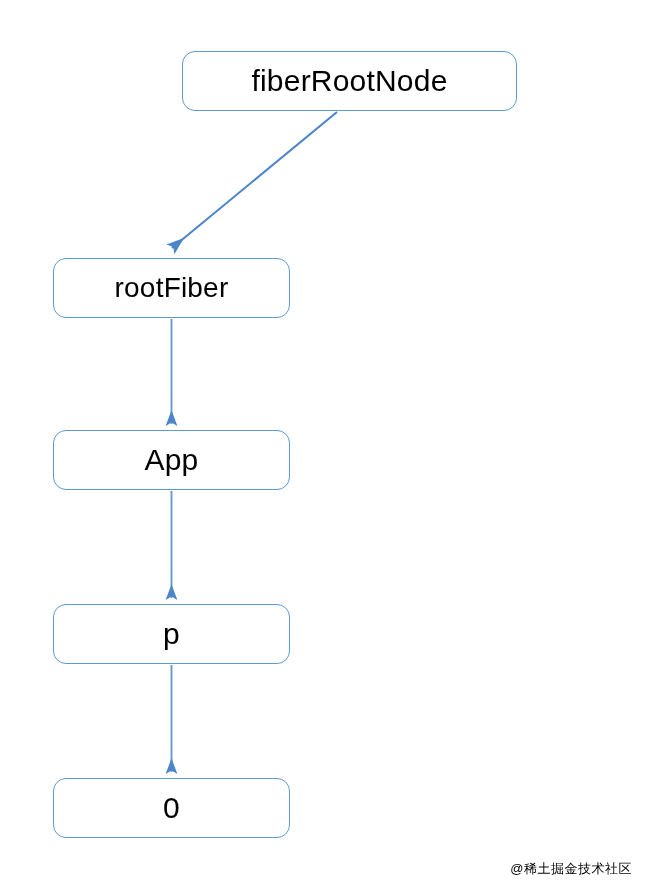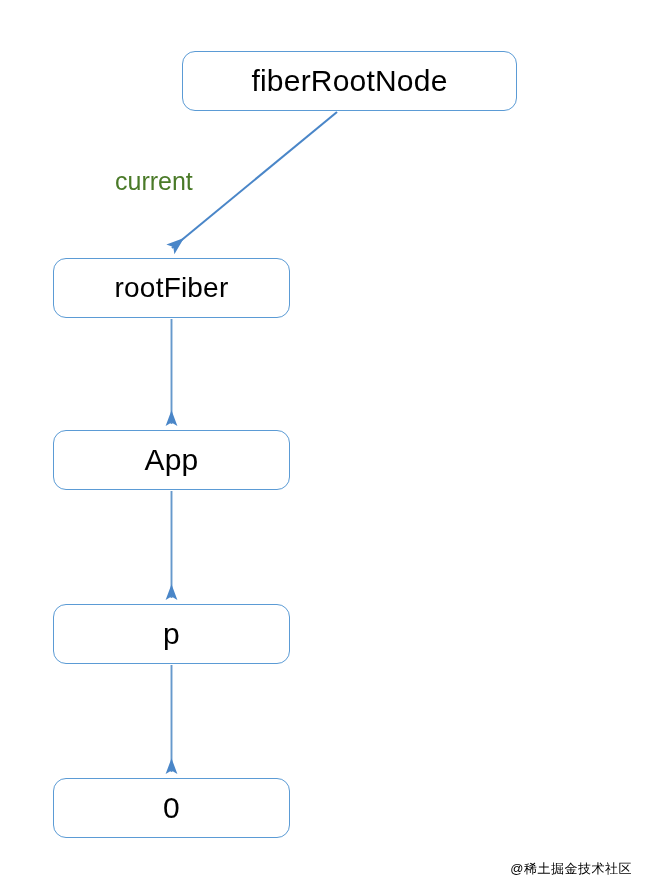"current" div { html: <div>current</div> -> none }
